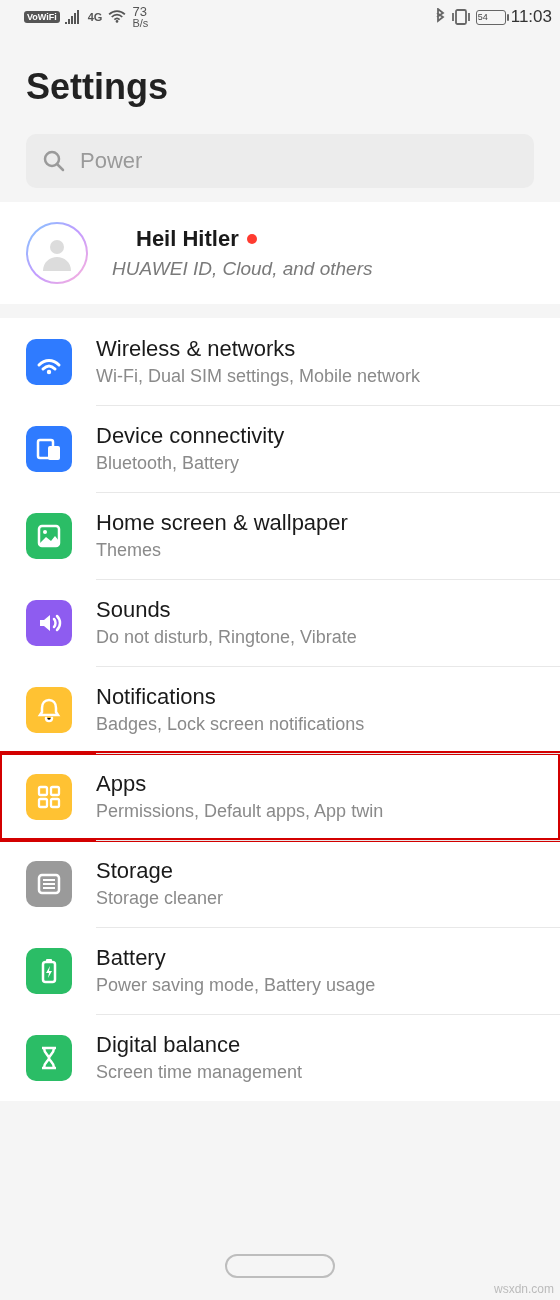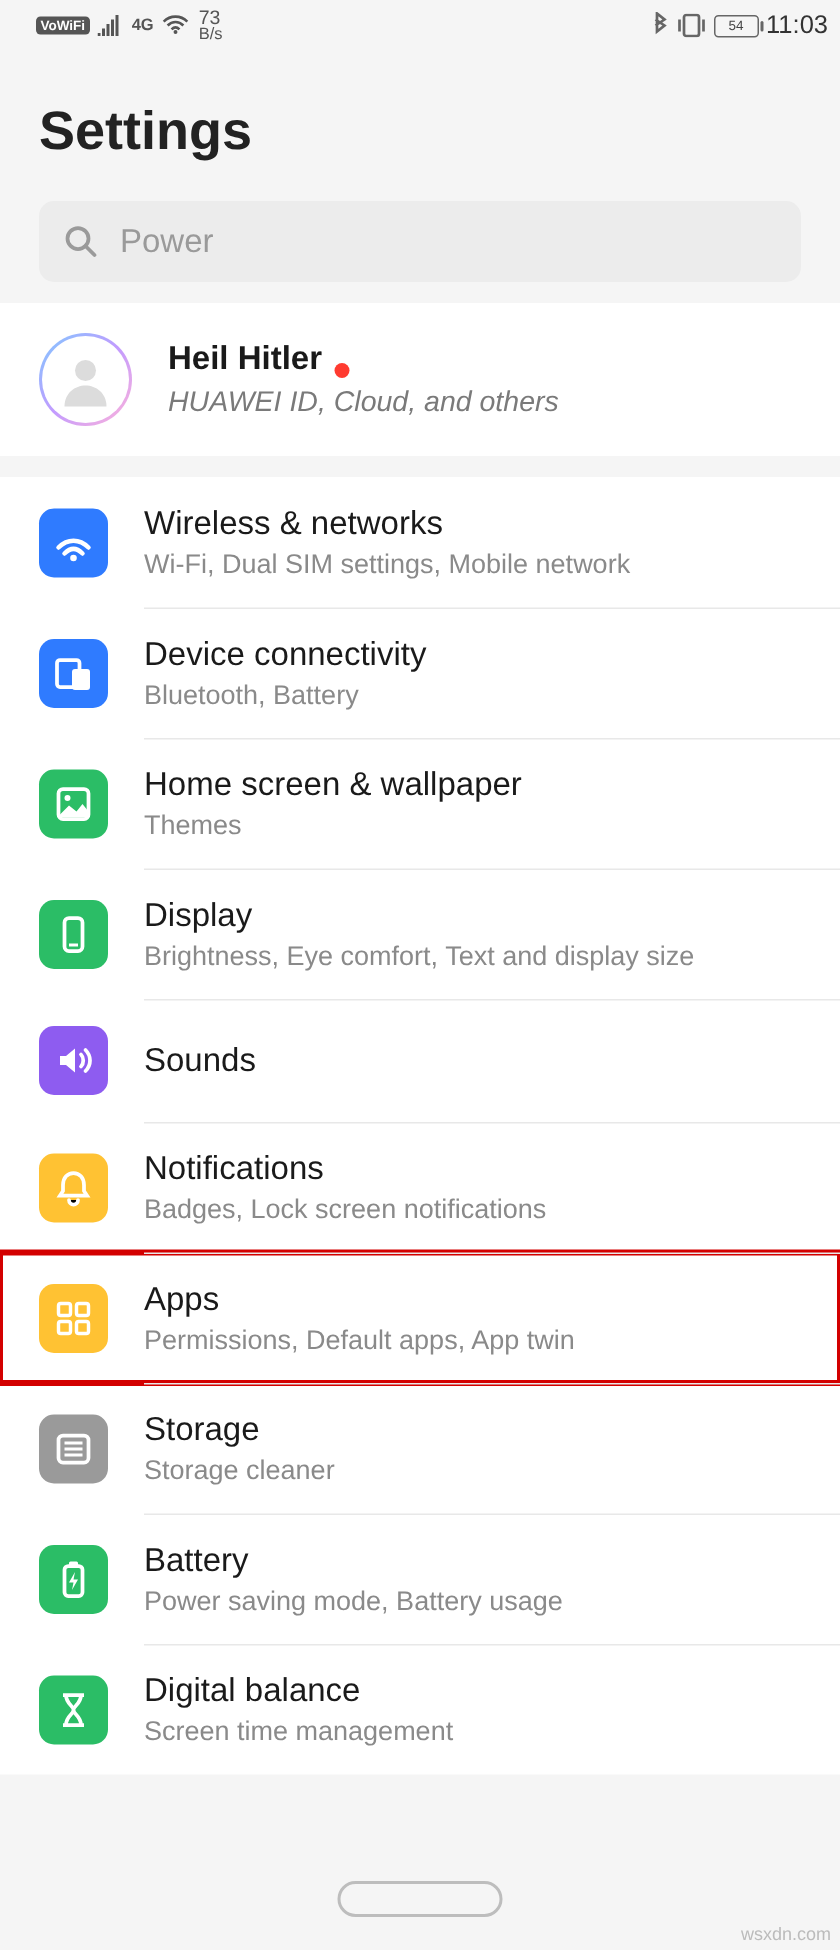"54" .battery-box { justify-content: center -> flex-start }
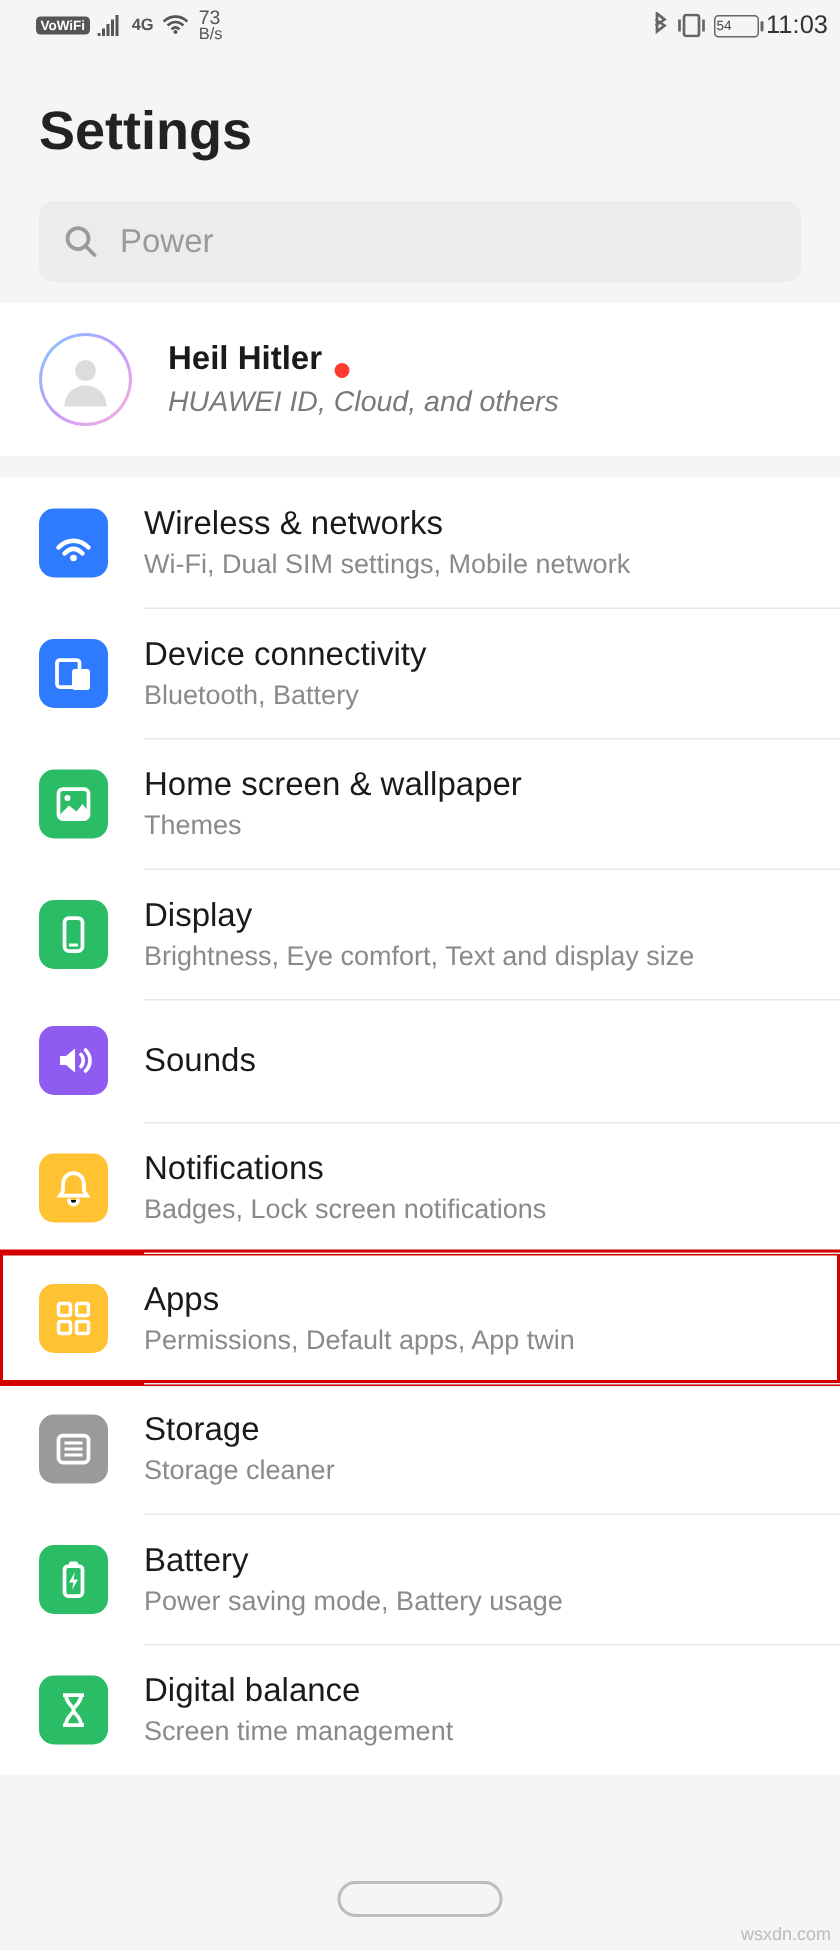"Heil Hitler" .account-title { align-items: flex-end -> center; margin-left: none -> 24px }
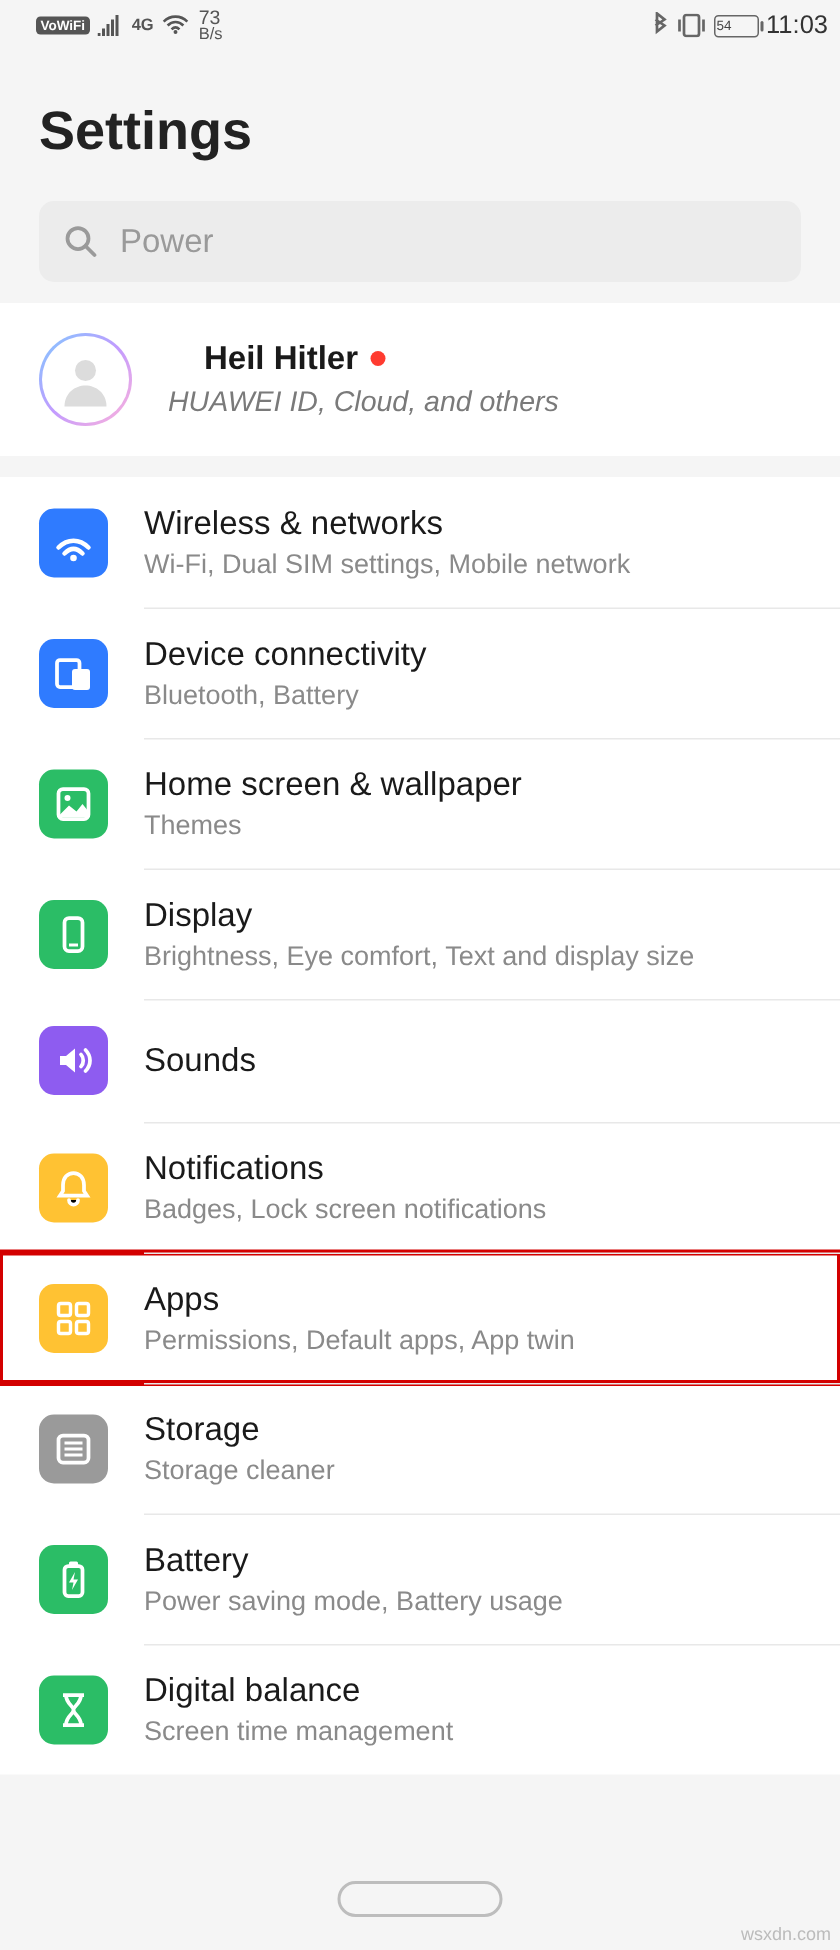"Display" div.item { html: <div> <span> <svg> <use></use> </svg> </span> <div> <div>Display</div> <div>Brightness, Eye comfort, Text and display size</div> </div> </div> -> none }
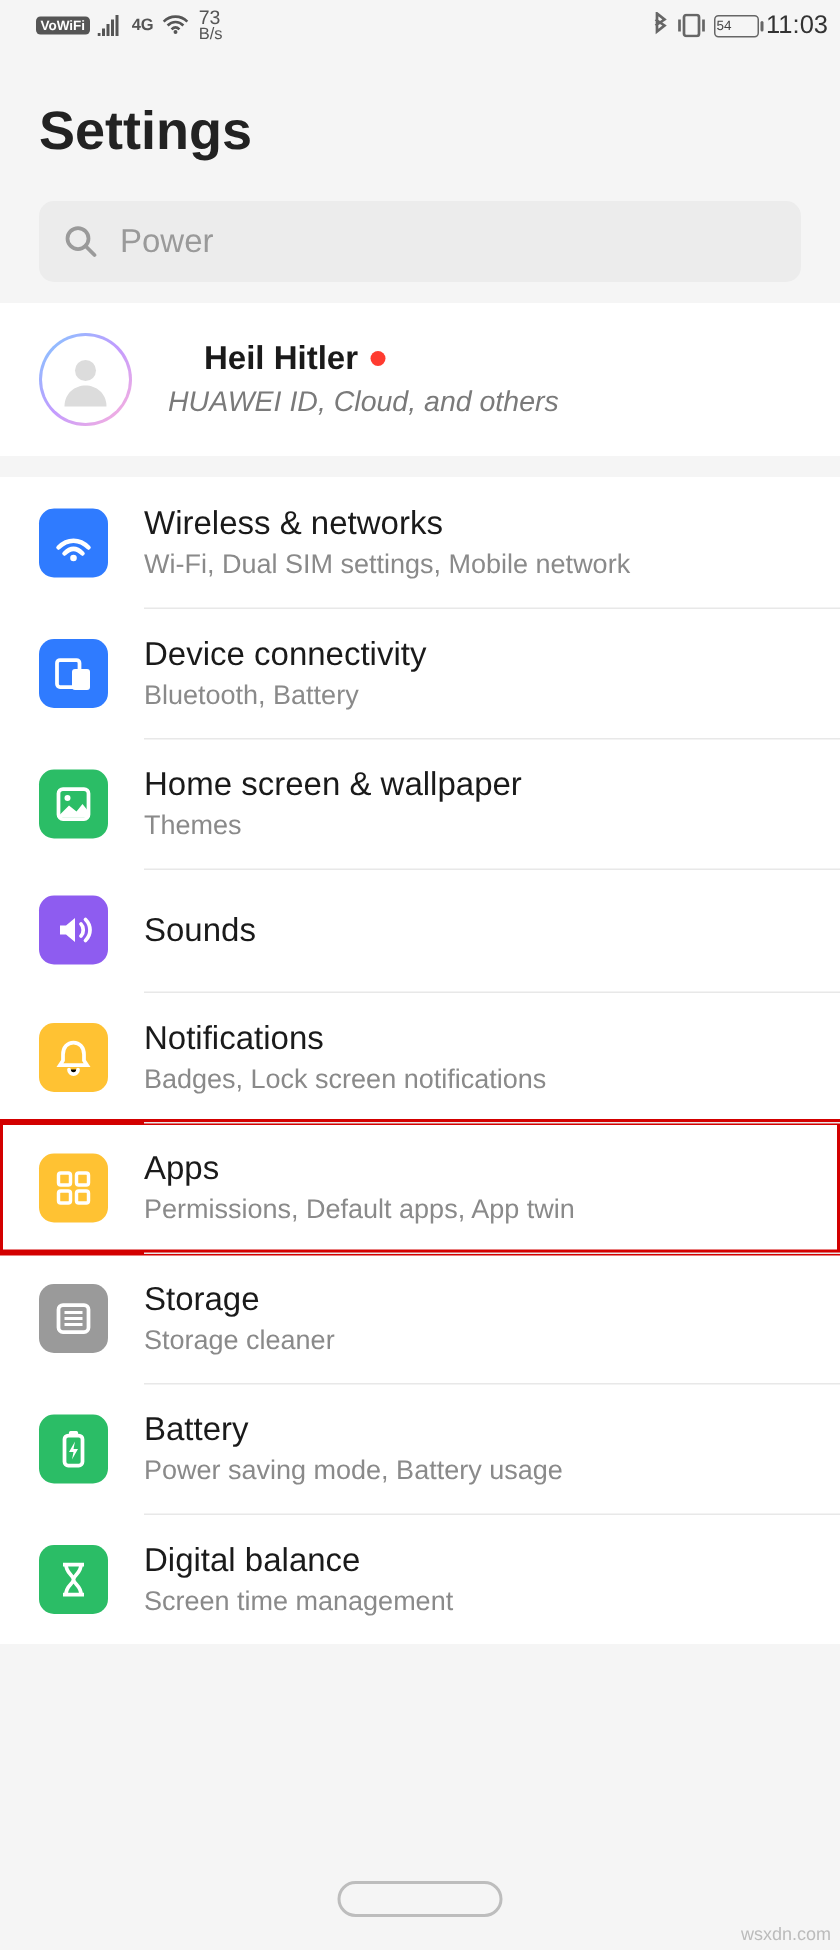"Do not disturb, Ringtone, Vibrate" div.item-sub { html: none -> <div>Do not disturb, Ringtone, Vibrate</div> }
